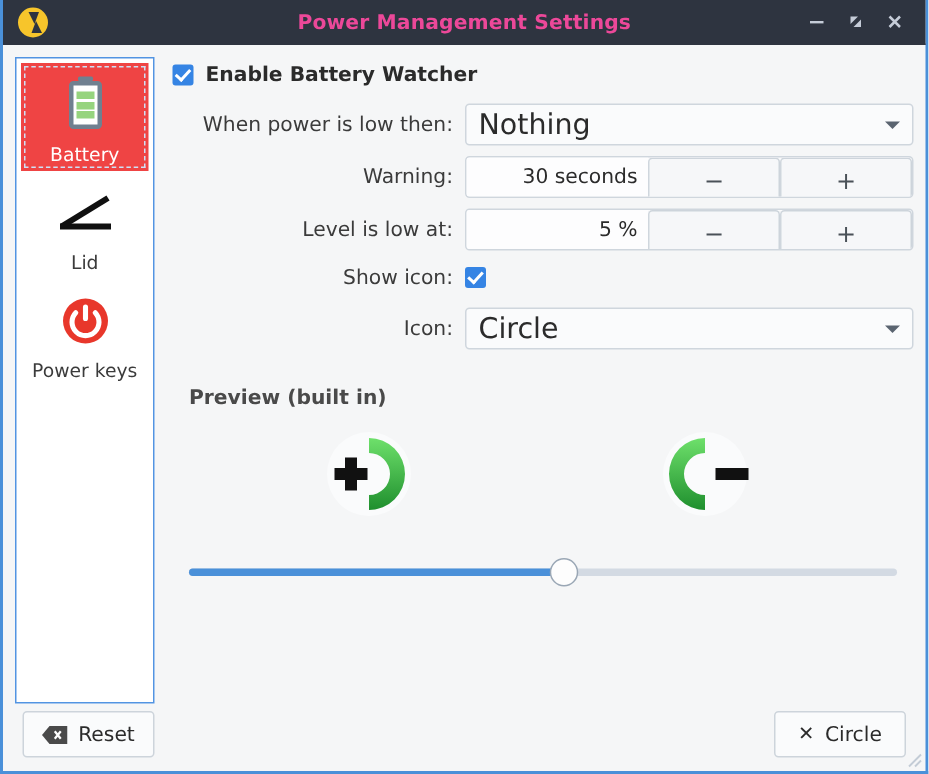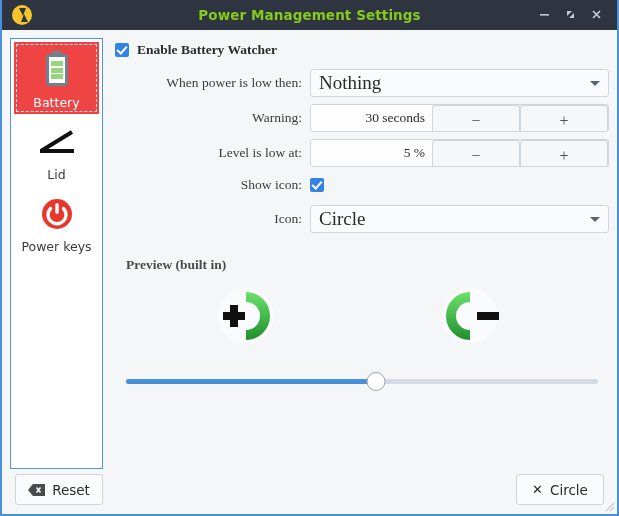"Power Management Settings" .title-text { color: #84cc16 -> #ec4899 }
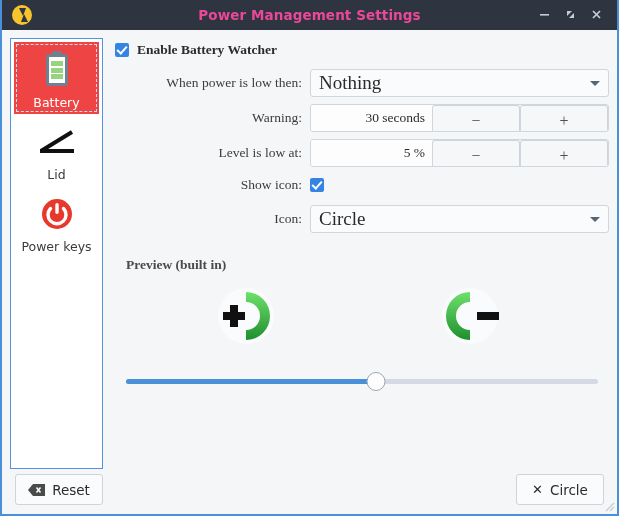"Enable Battery Watcher" .main { font-family: Liberation Serif, serif -> none }
